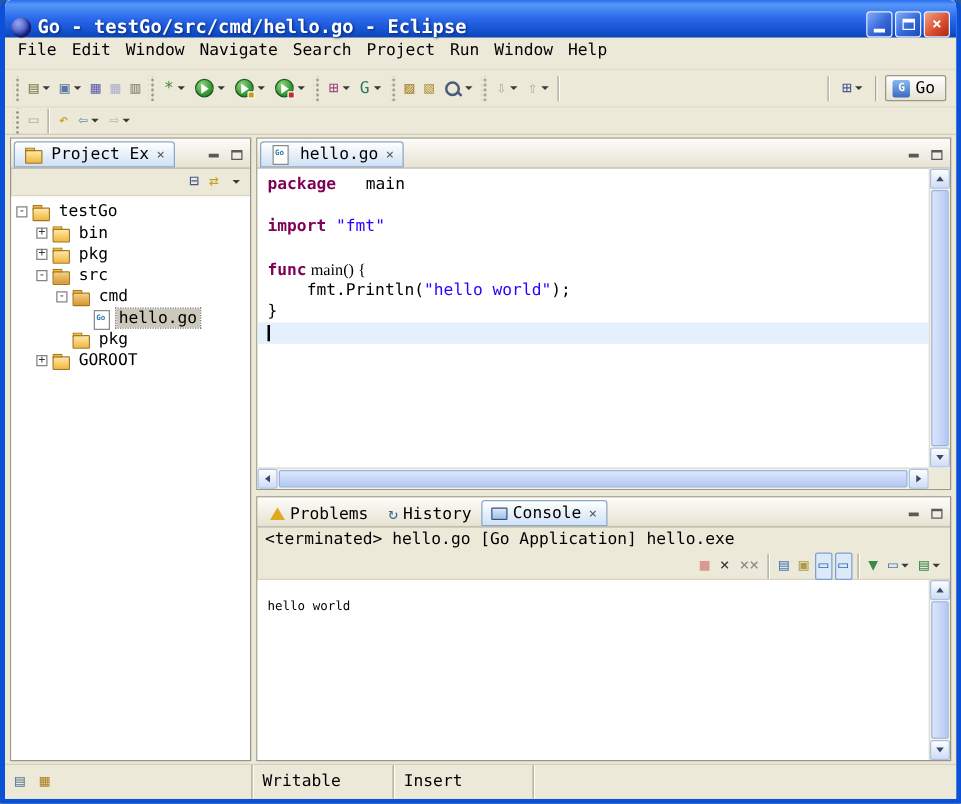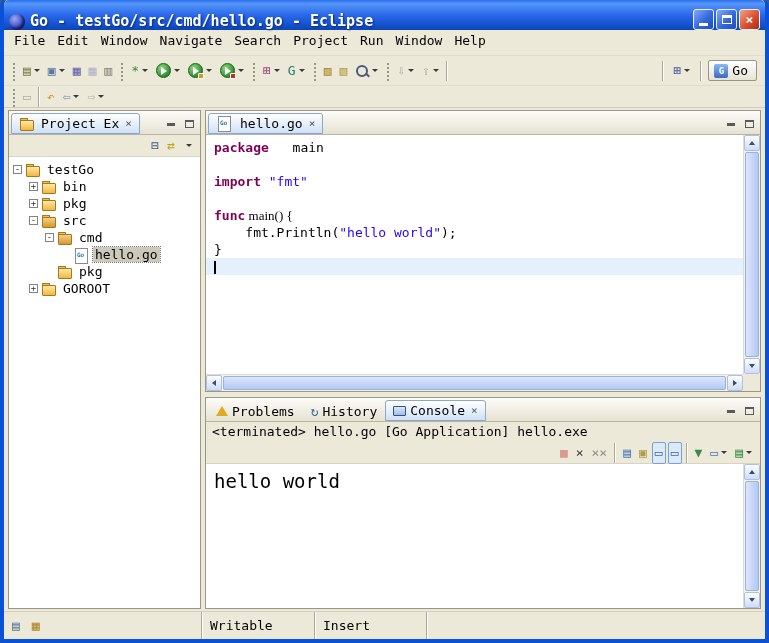"hello world" .console-out { font-size: 19px -> 10px; padding: 6px 8px -> 16px 8px }
